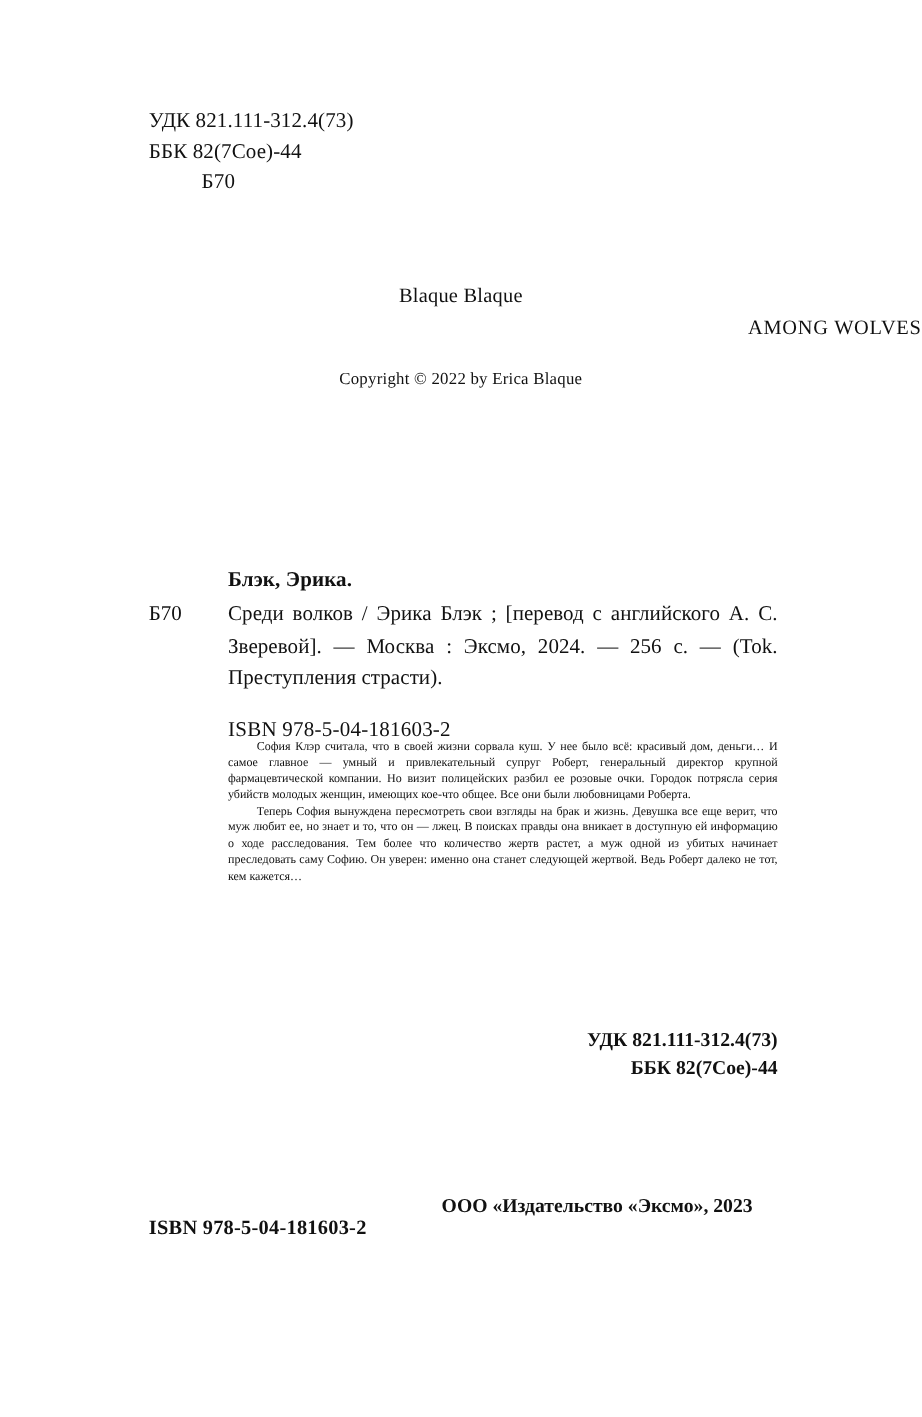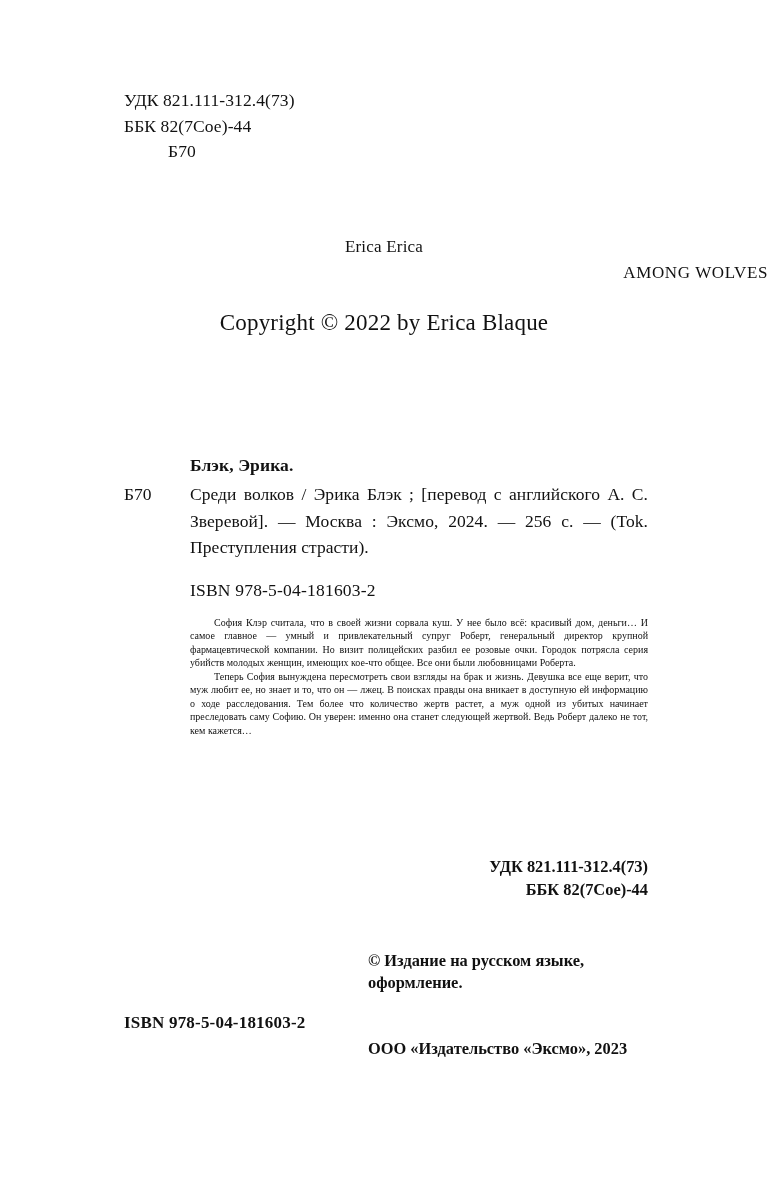"Erica Erica" div.author { text: Erica Erica -> Blaque Blaque }
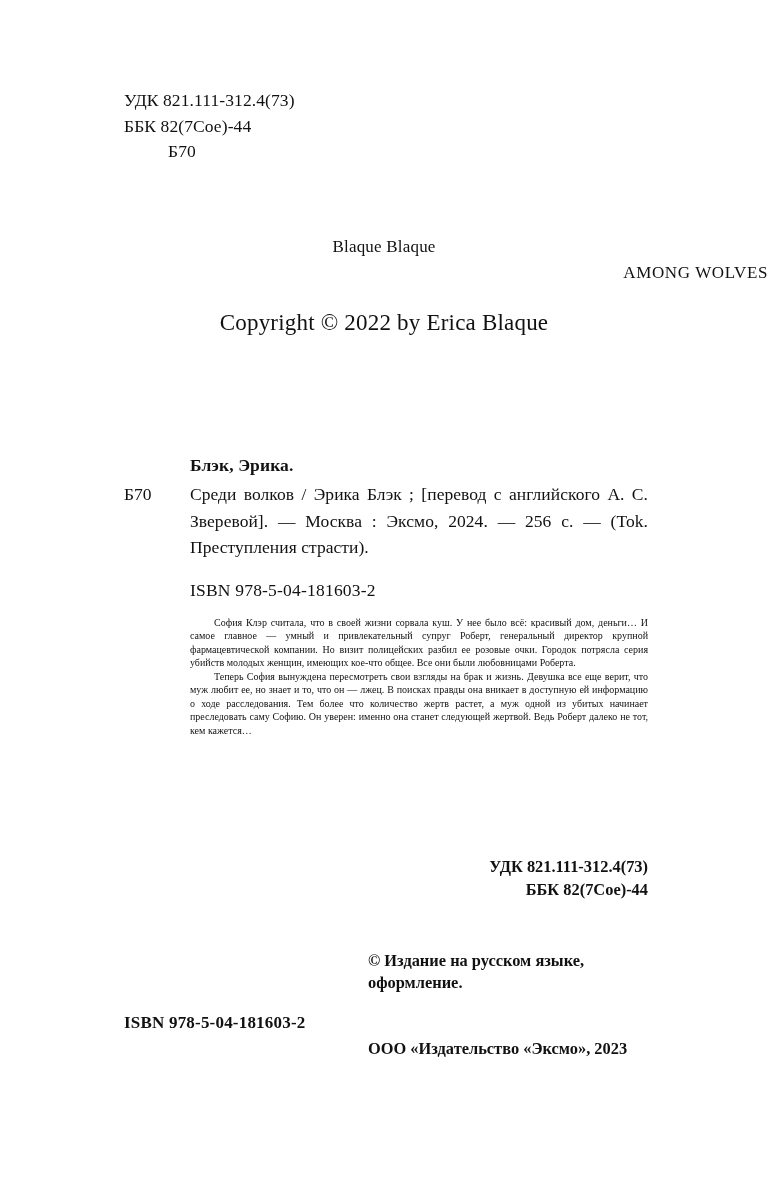"Copyright © 2022 by Erica" .orig .copyright { font-size: 23px -> 14px }
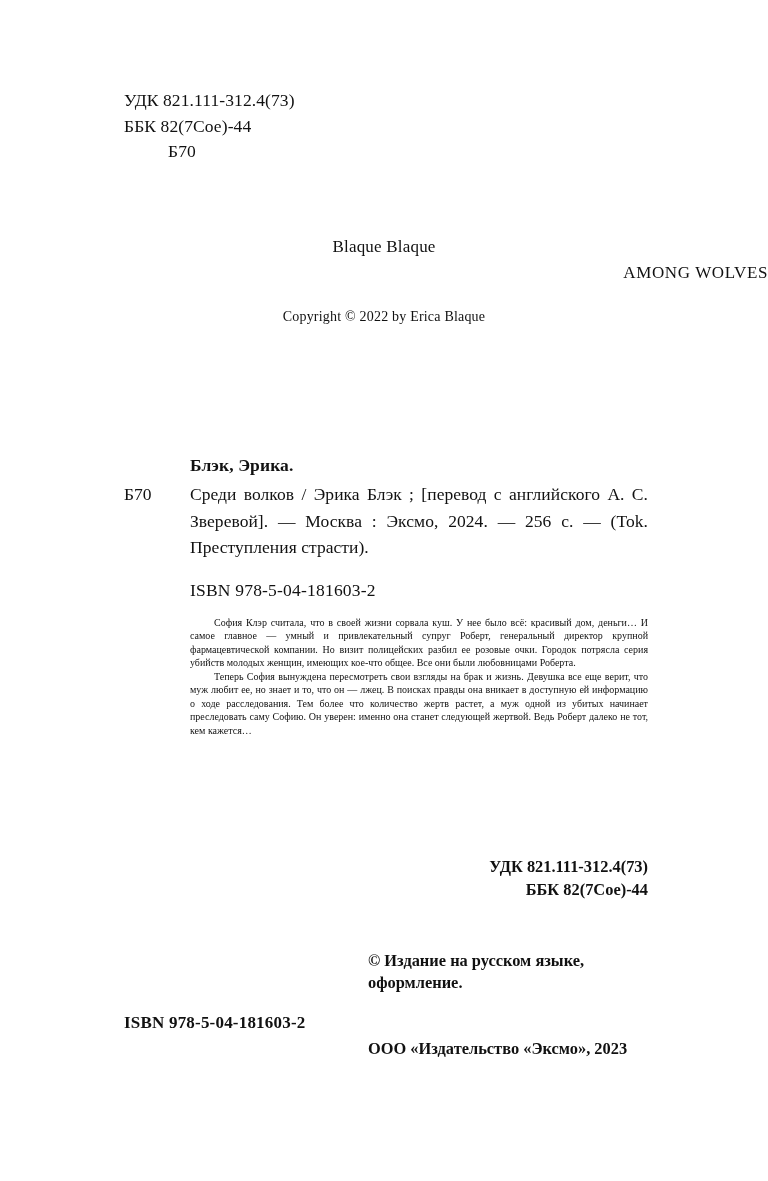"Блэк, Эрика." .cip { top: 452px -> 469px }
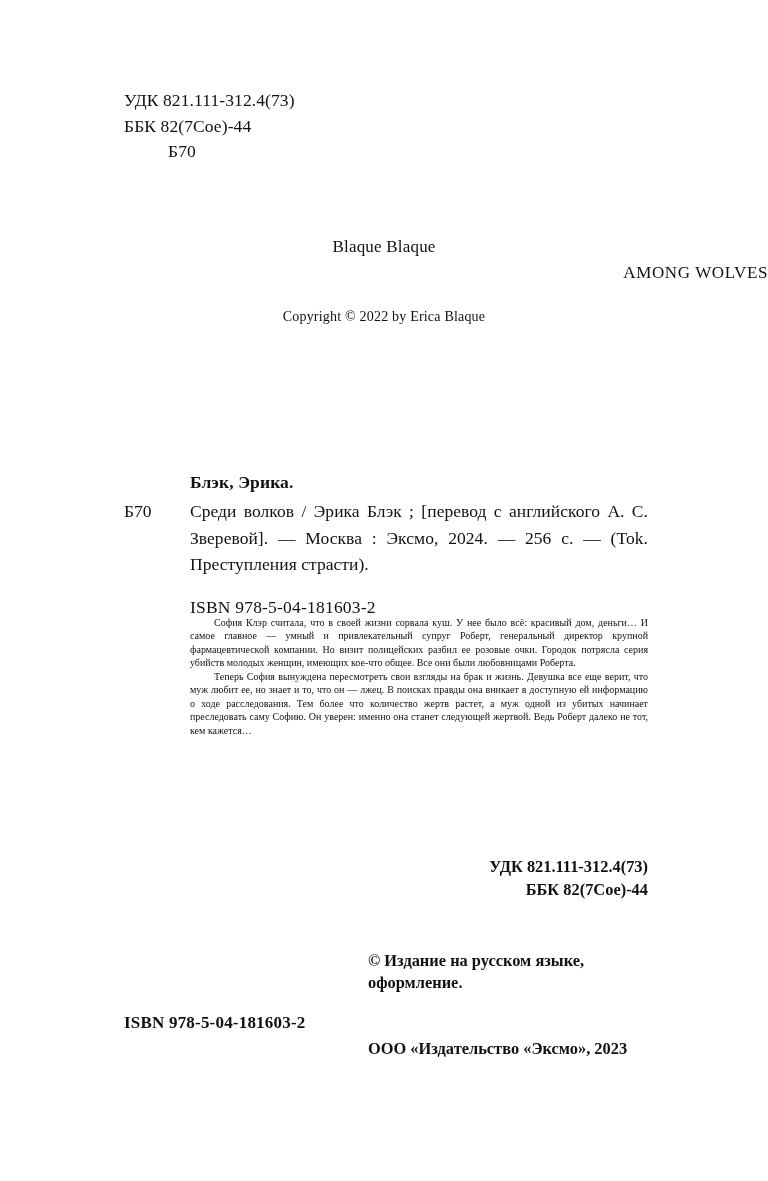"© Издание на русском языке," div.cr-row { html: <div>© Издание на русском языке, оформление.</div> -> none }
